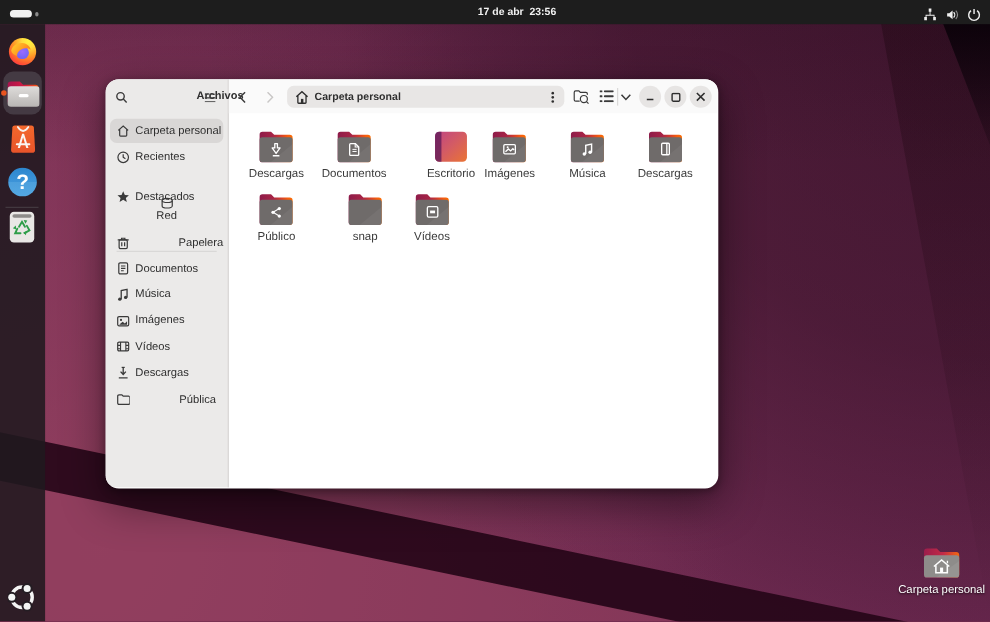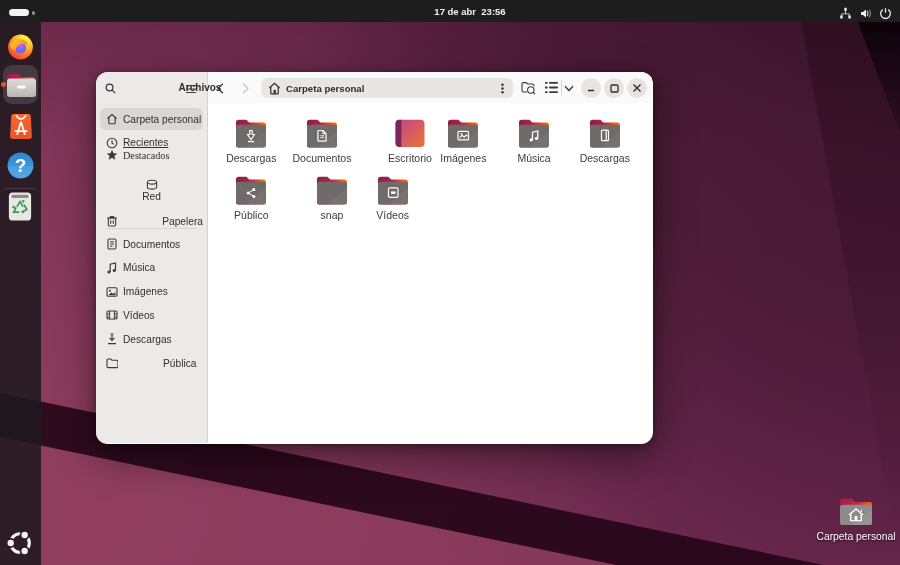"Recientes" div.sb-row { text-decoration: underline -> none }
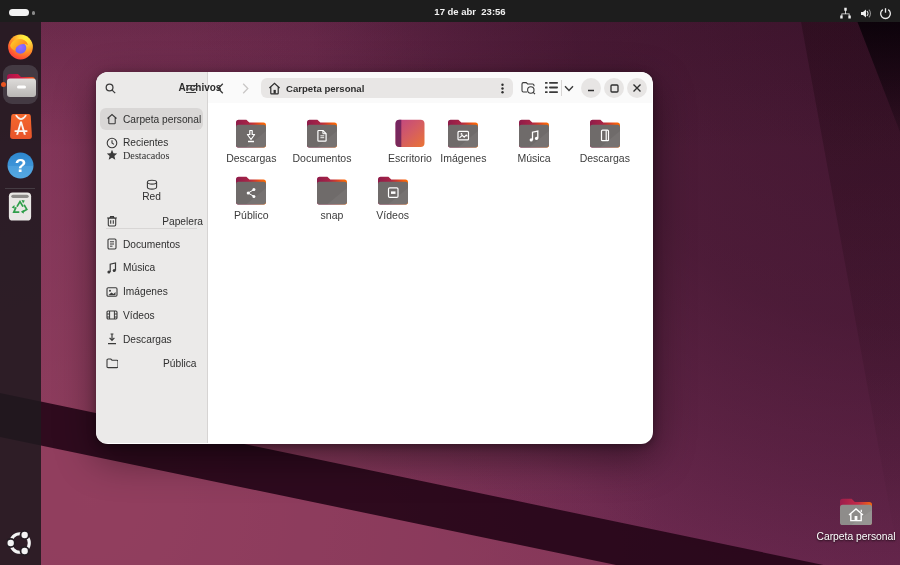"Destacados" div.sb-row { font-family: Liberation Serif, serif -> none; top: 72px -> 96px }
